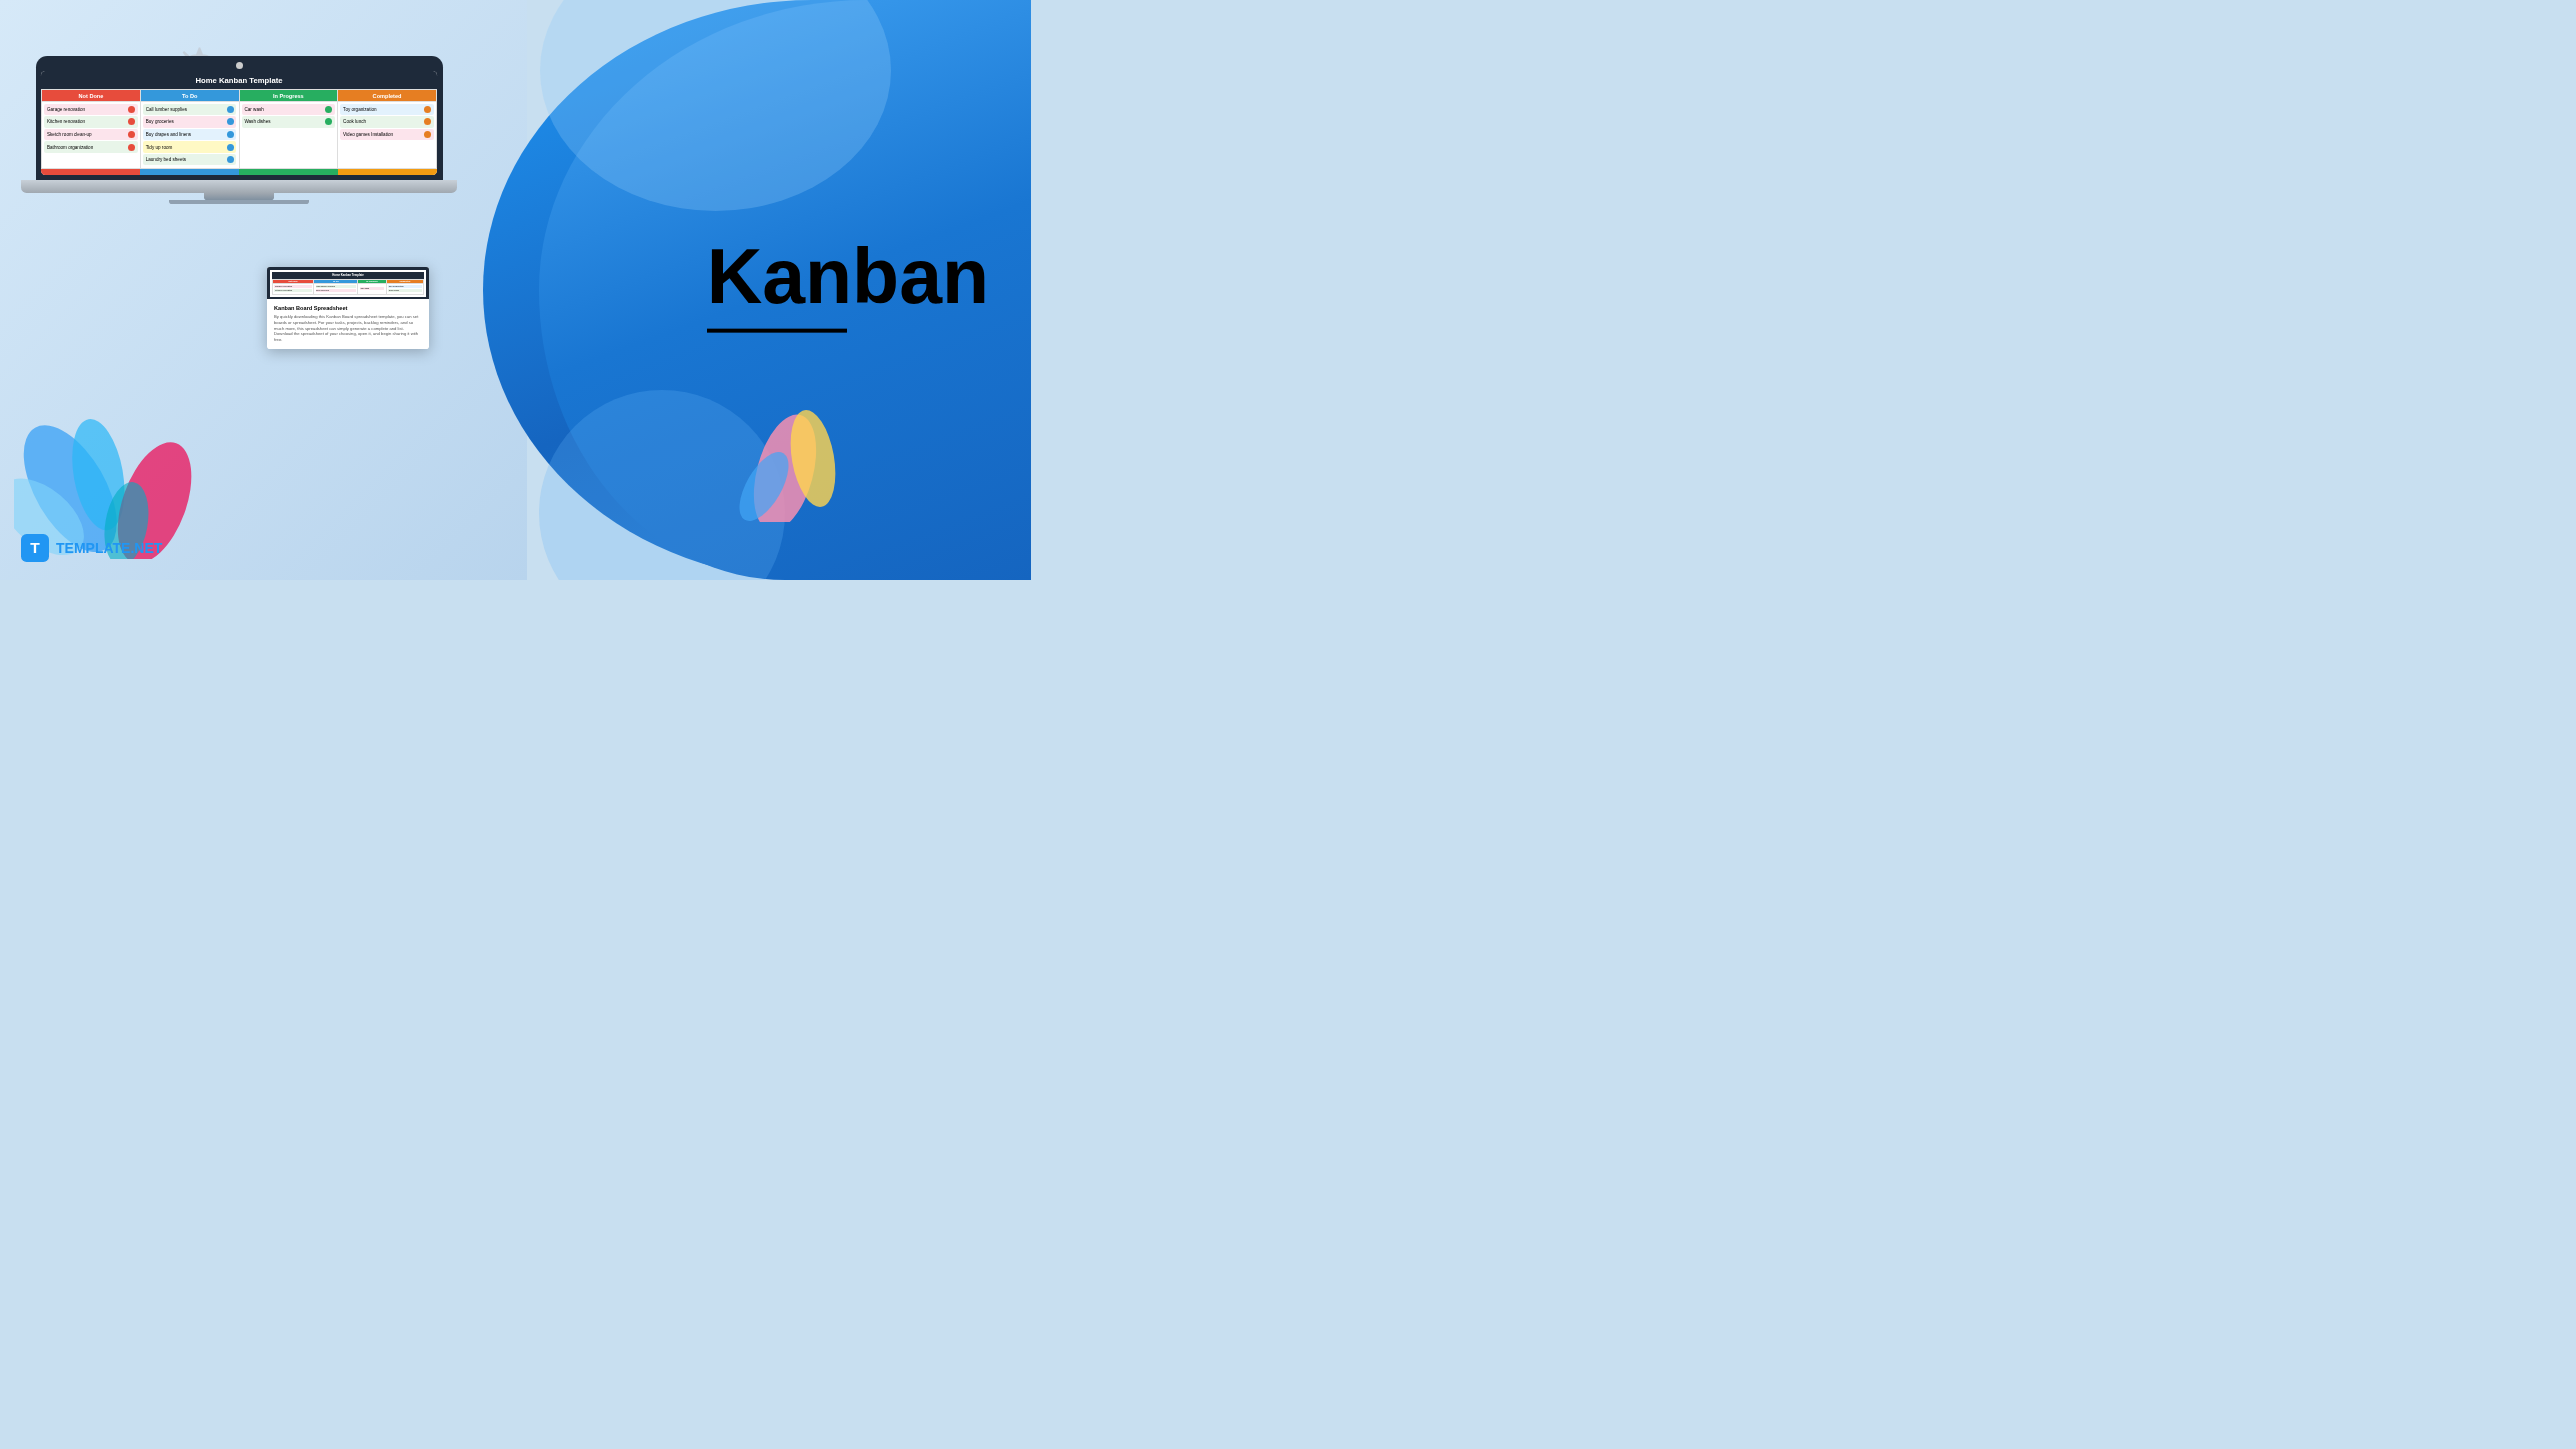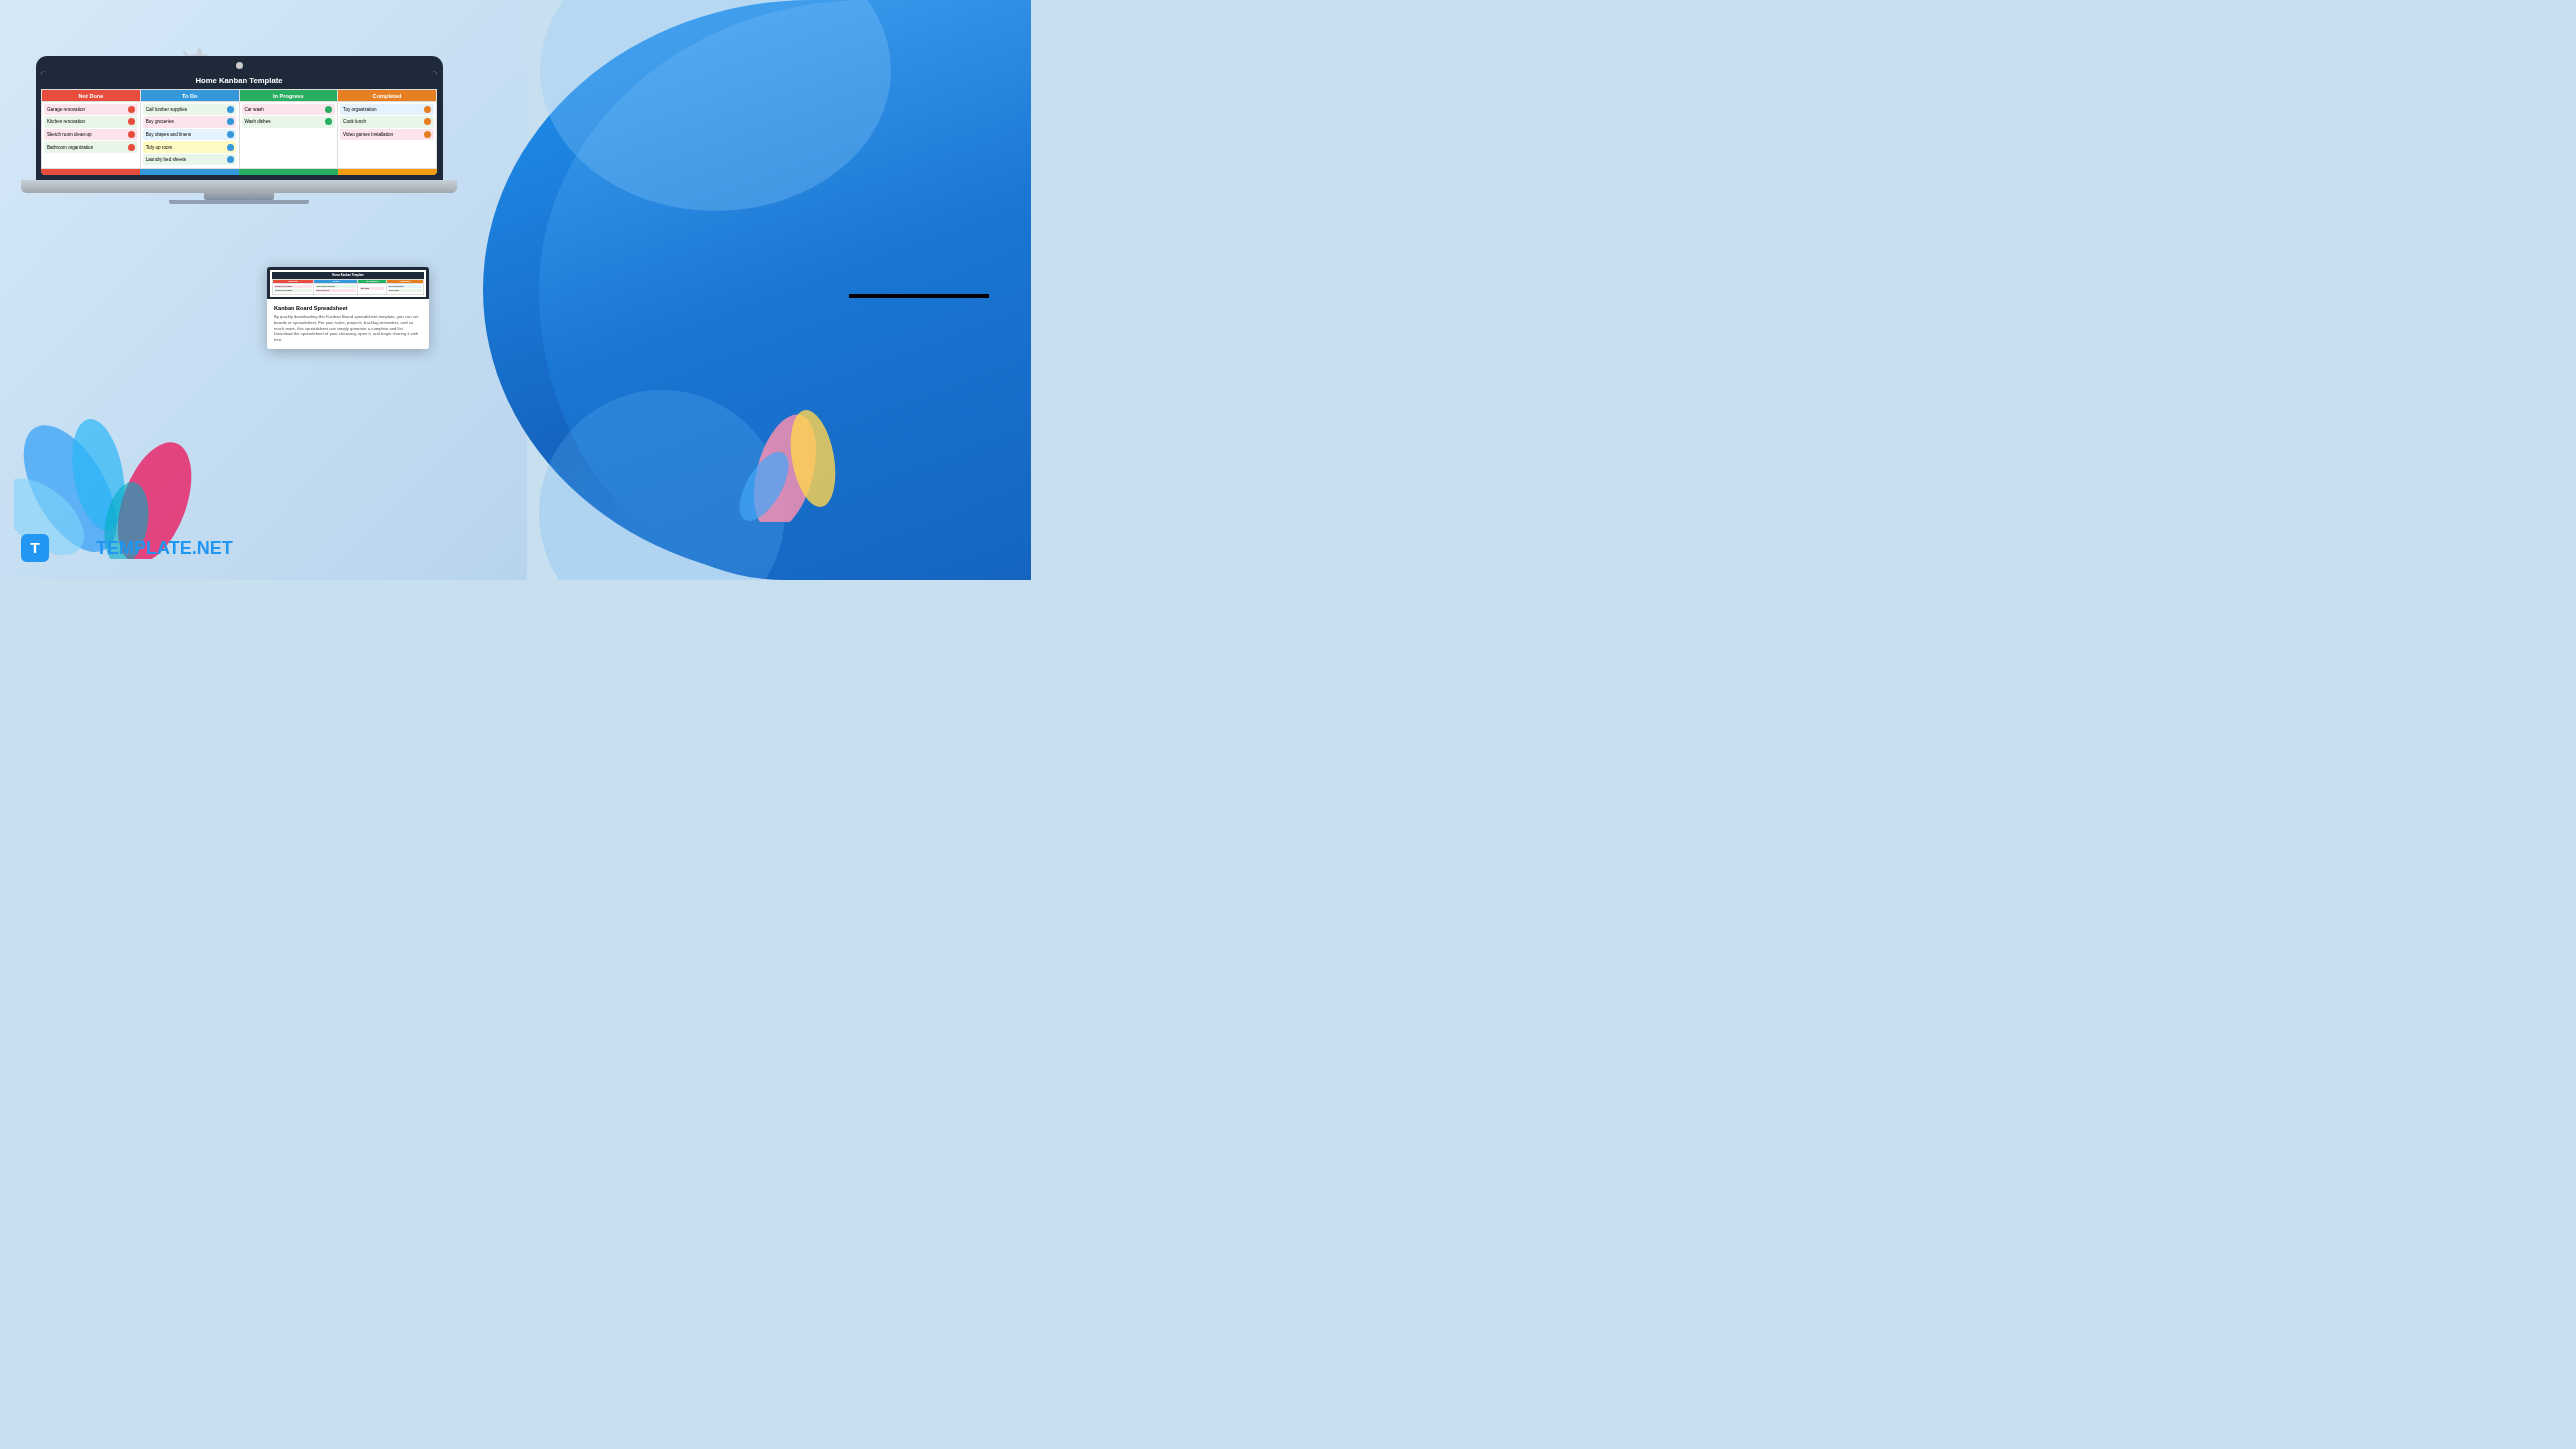"Kanban" h1.main-title { html: none -> <h1>Kanban</h1> }
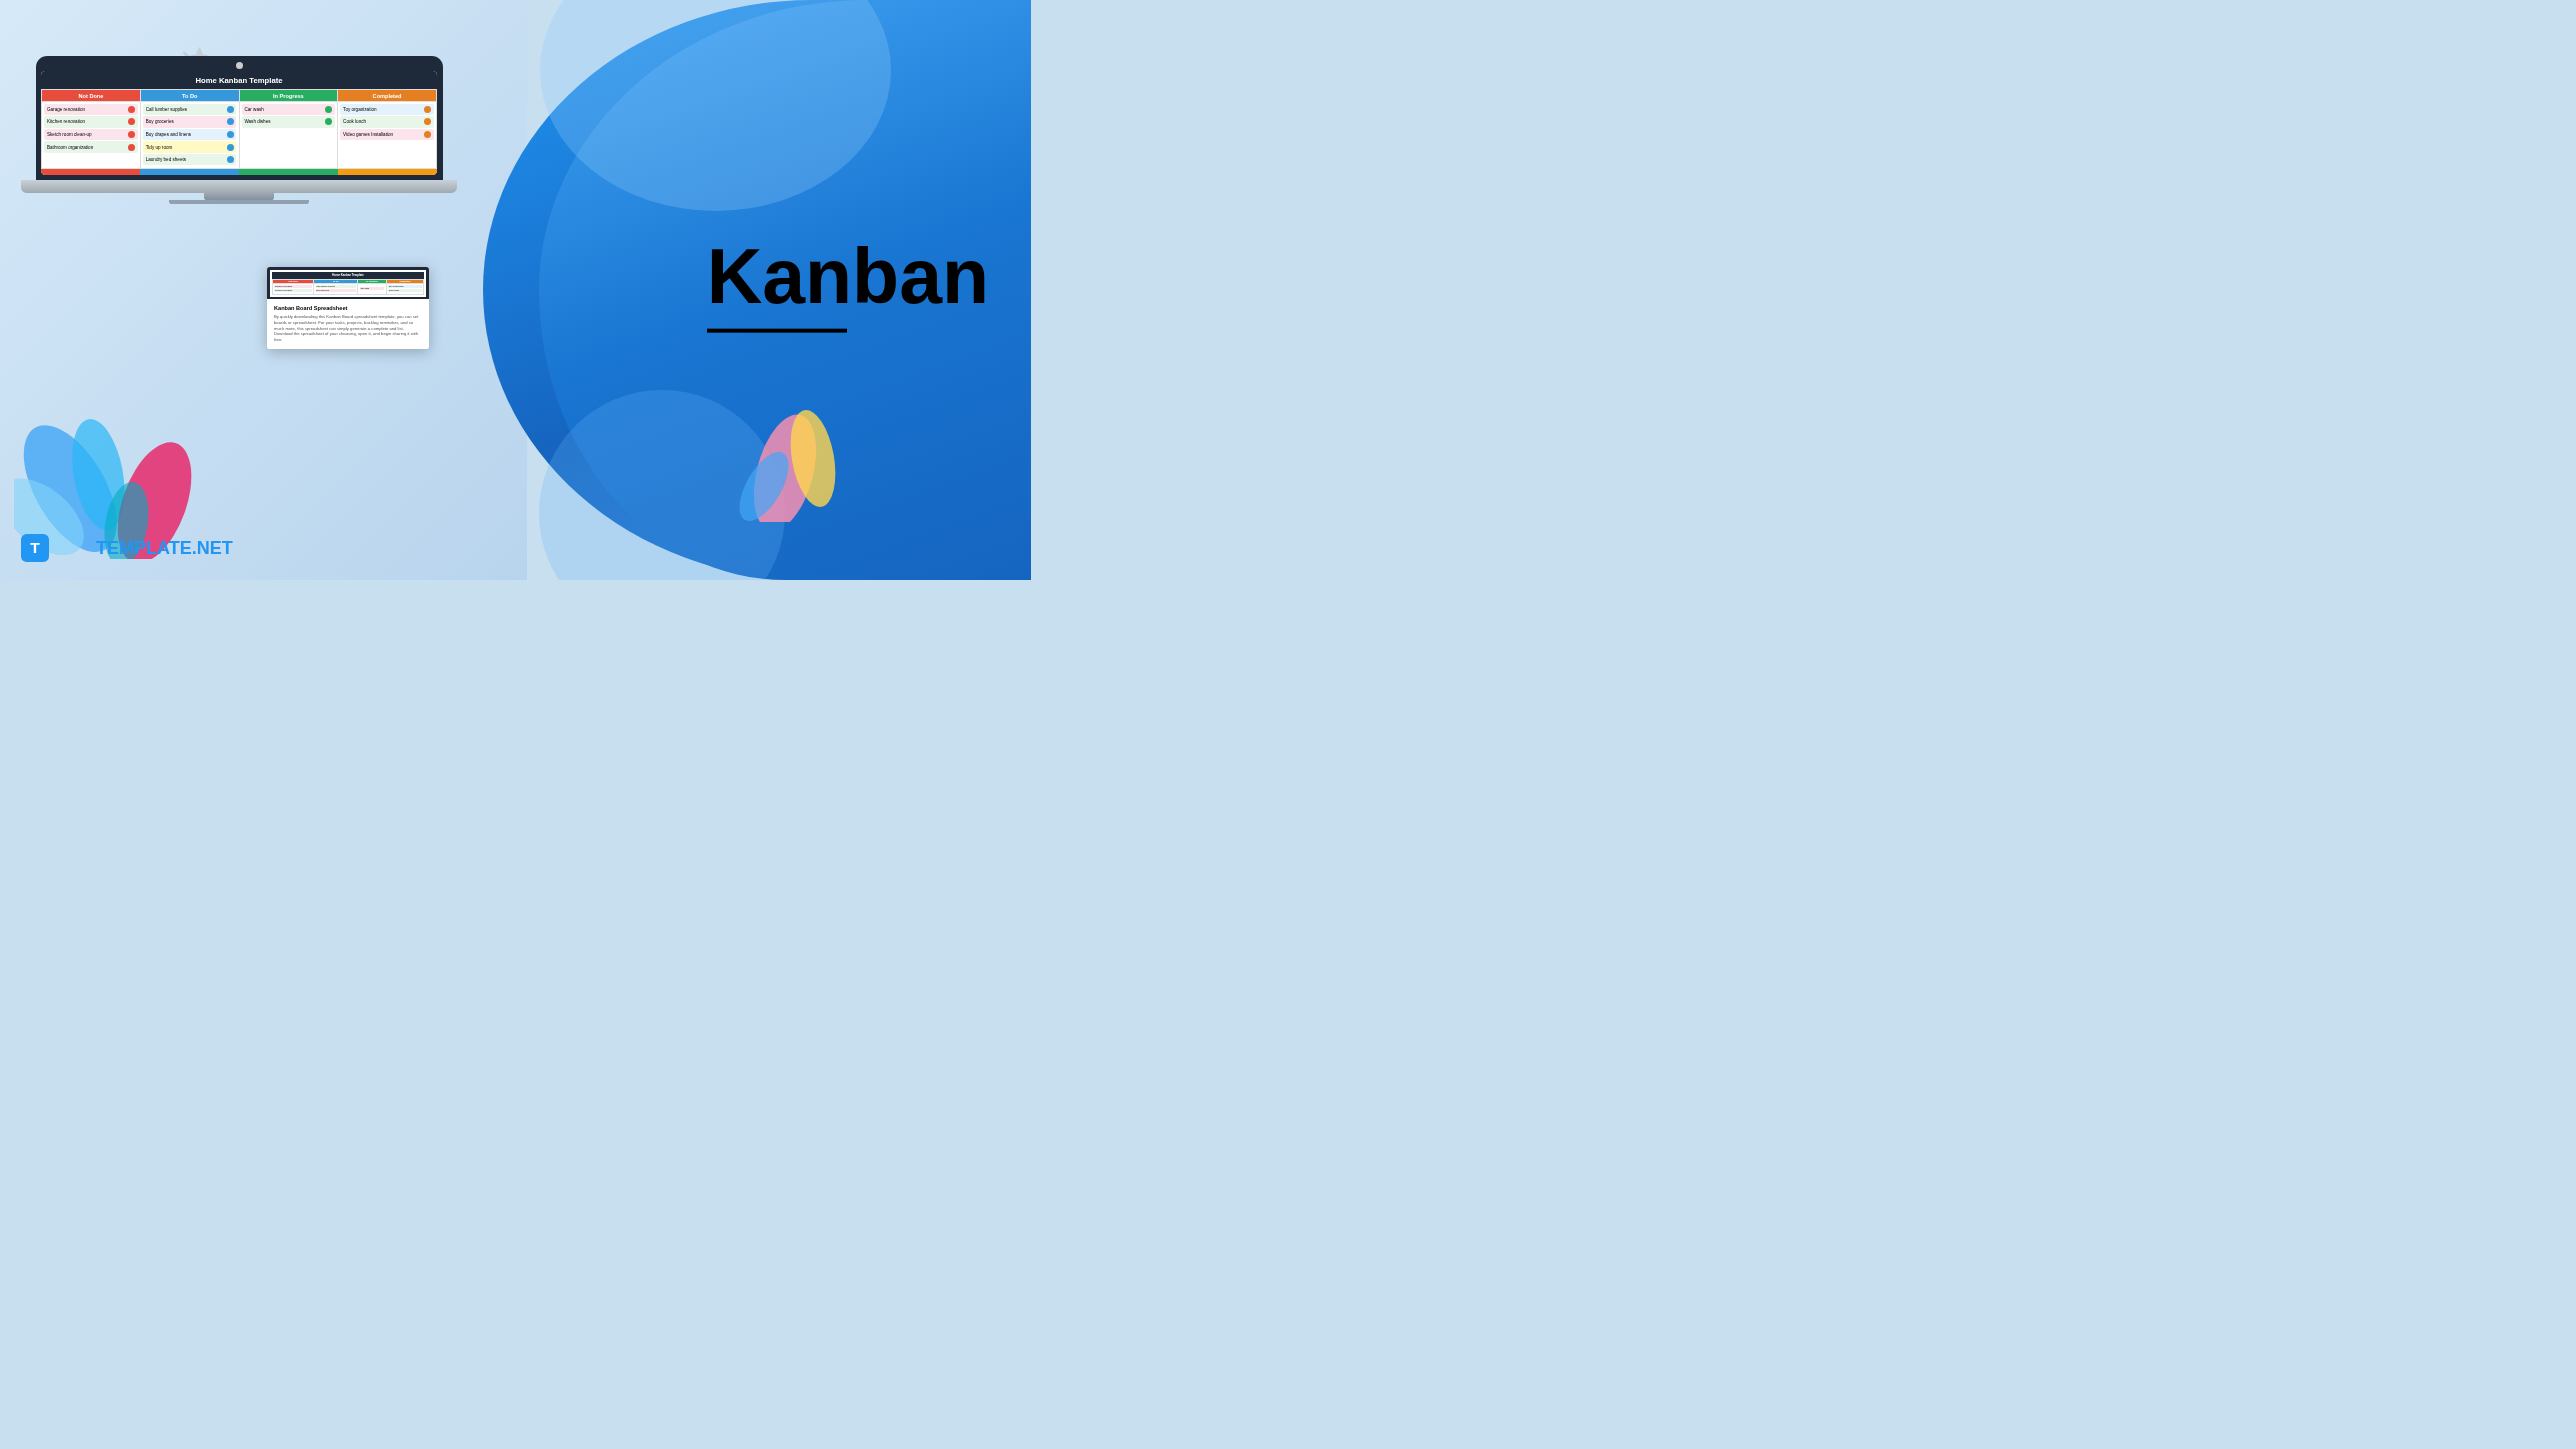"TEMPLATE.NET" .logo-text { font-size: 18px -> 14px; margin-left: 40px -> none }
